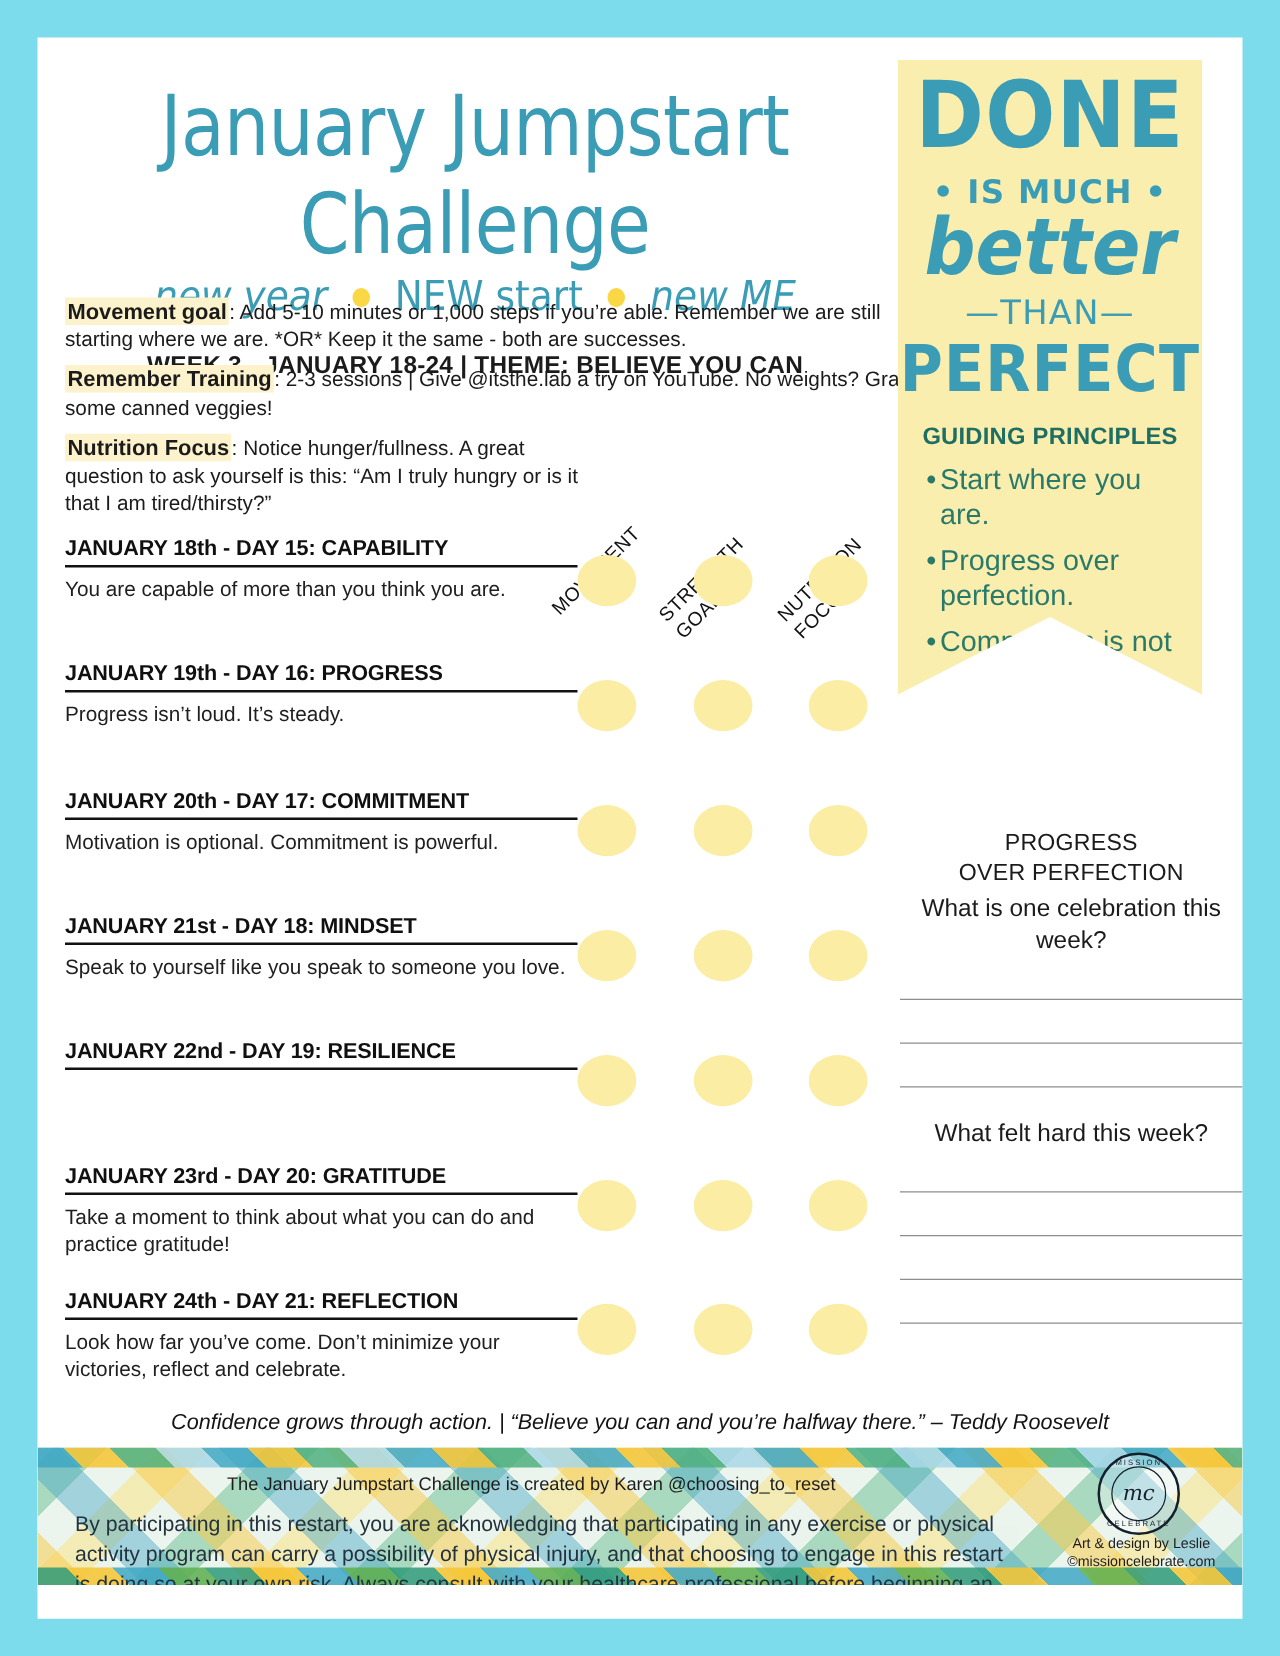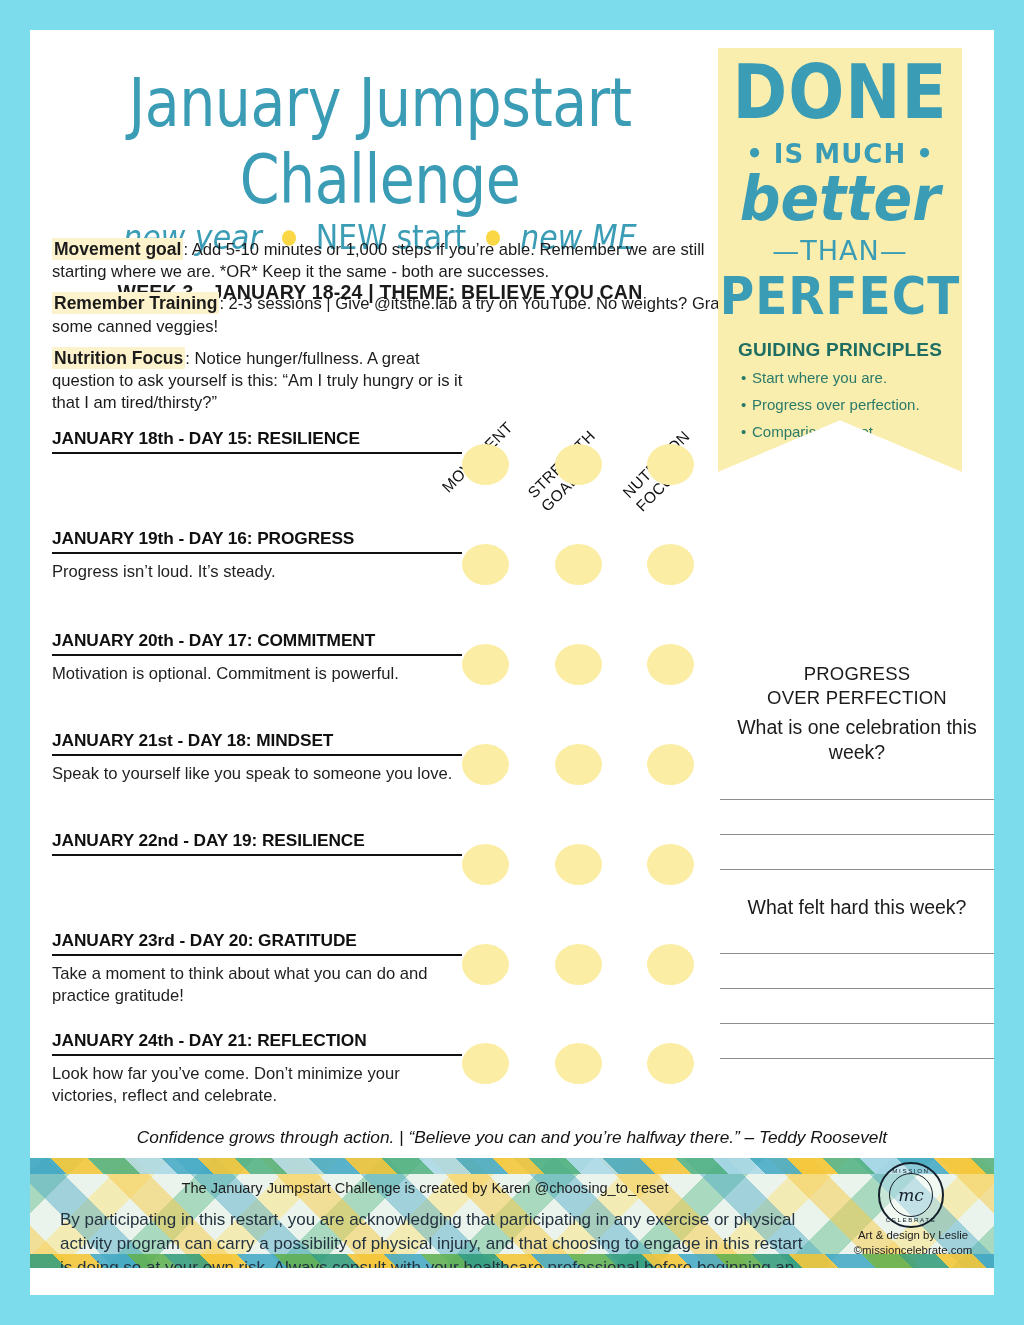"Start where you are." .gp-list { font-size: 15px -> 23px }
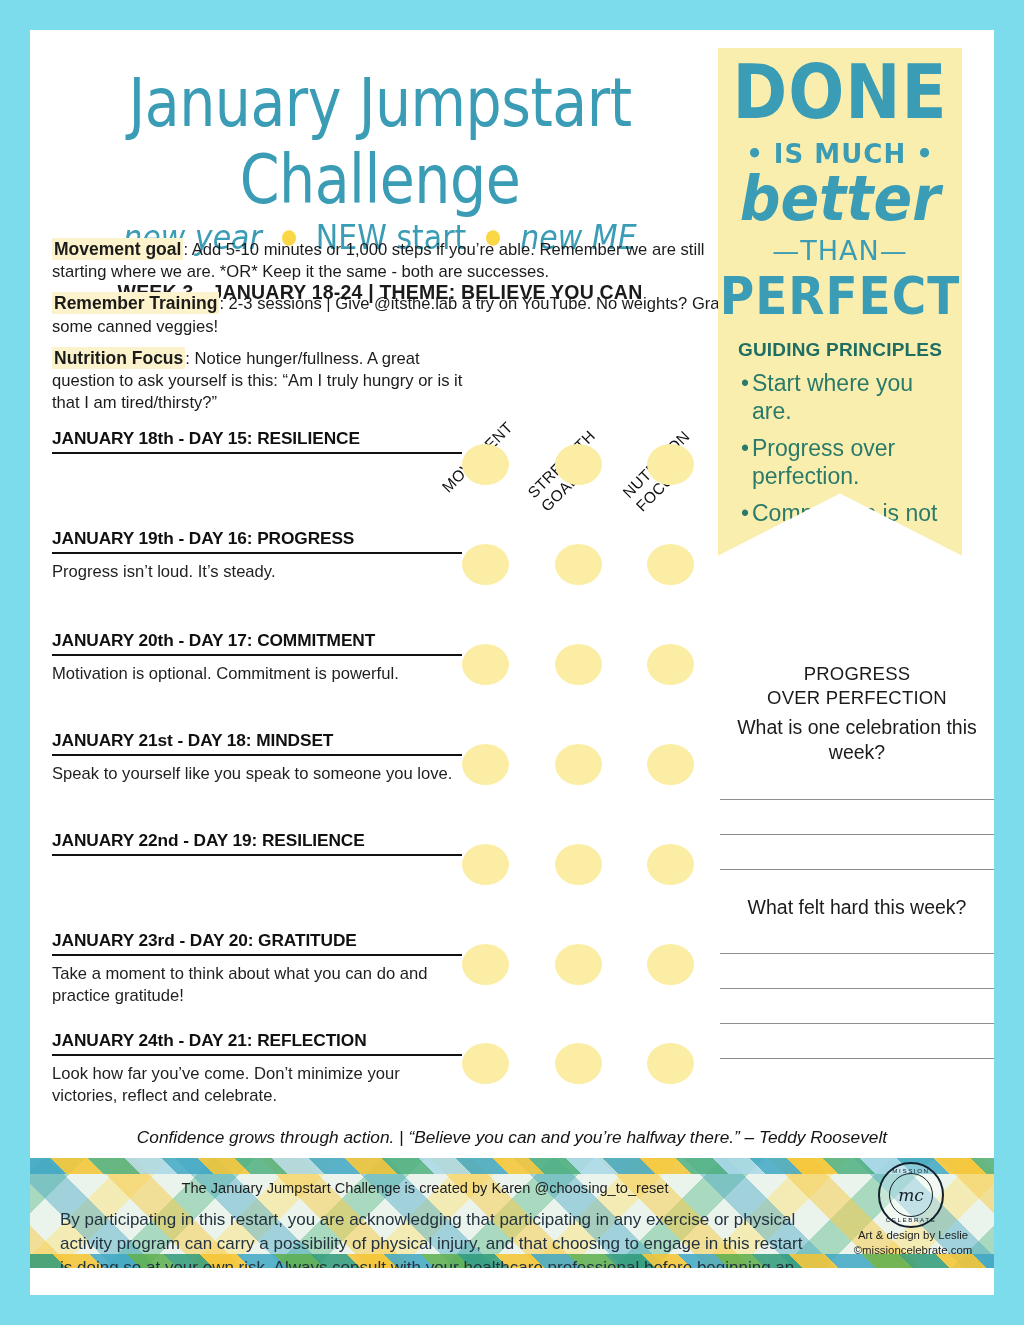"JANUARY 18th - DAY 15:" div.day-head { text: RESILIENCE -> CAPABILITY }
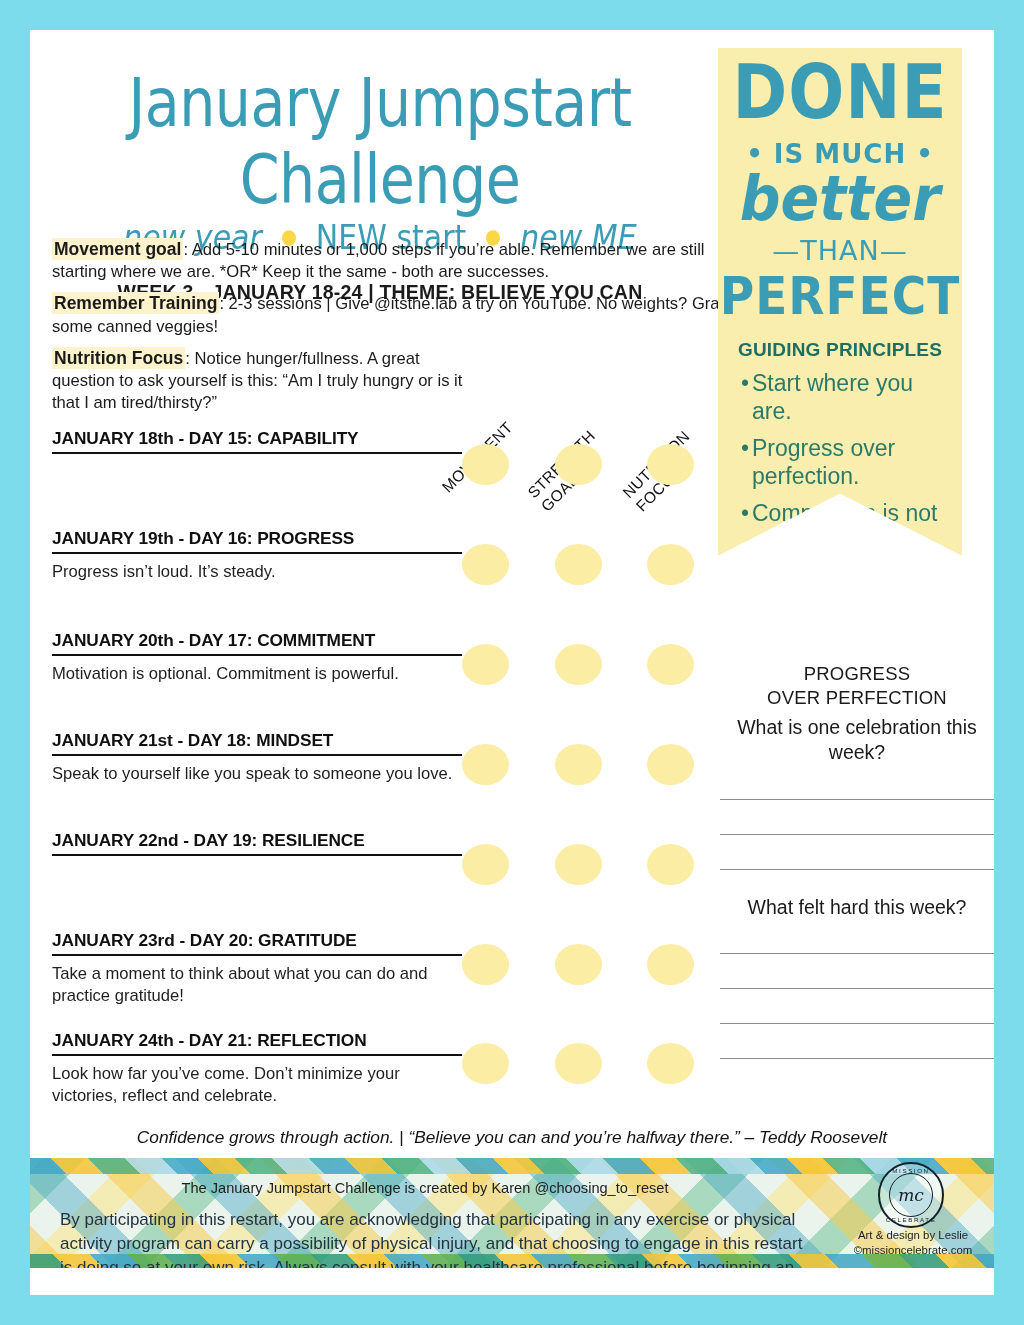"You are capable of more" div.day-body { html: none -> <div>You are capable of more than you think you are.</div> }
